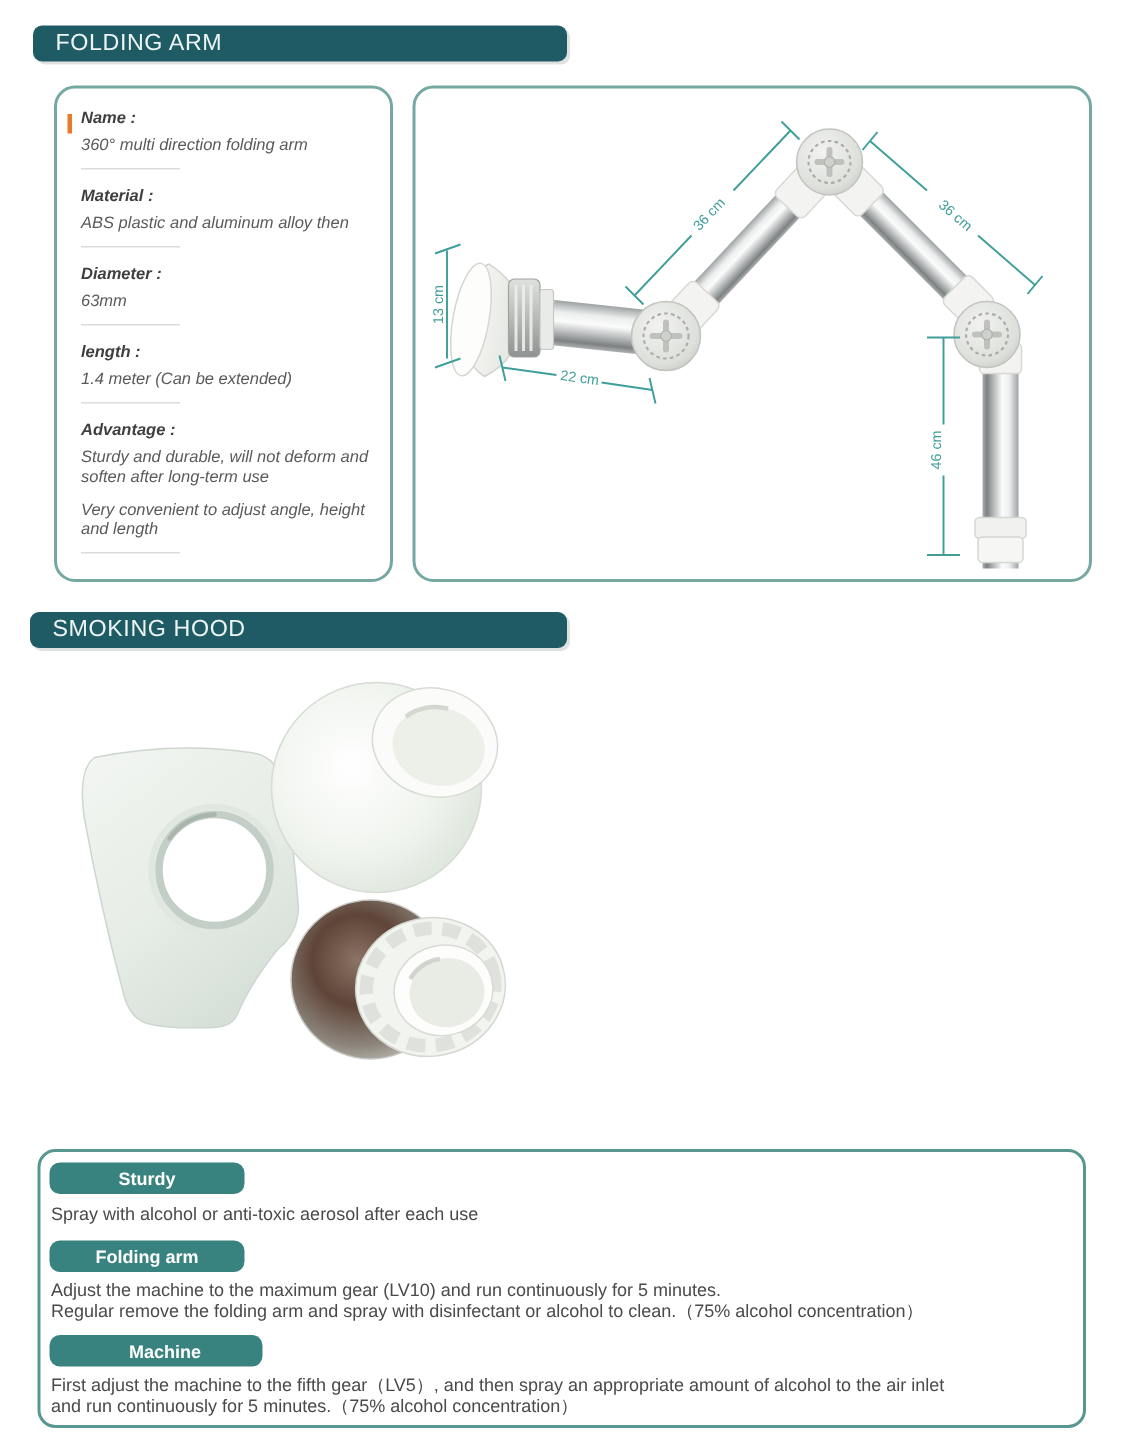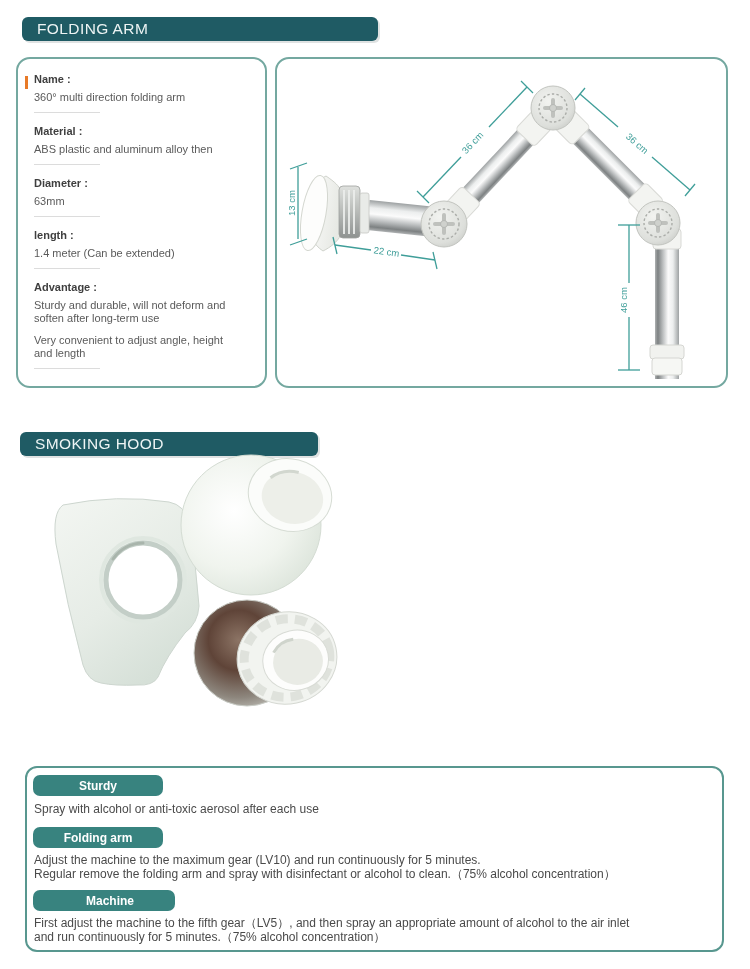"Name :" .spec-box { font-style: none -> italic; left: 16px -> 36px; width: 251px -> 226px }
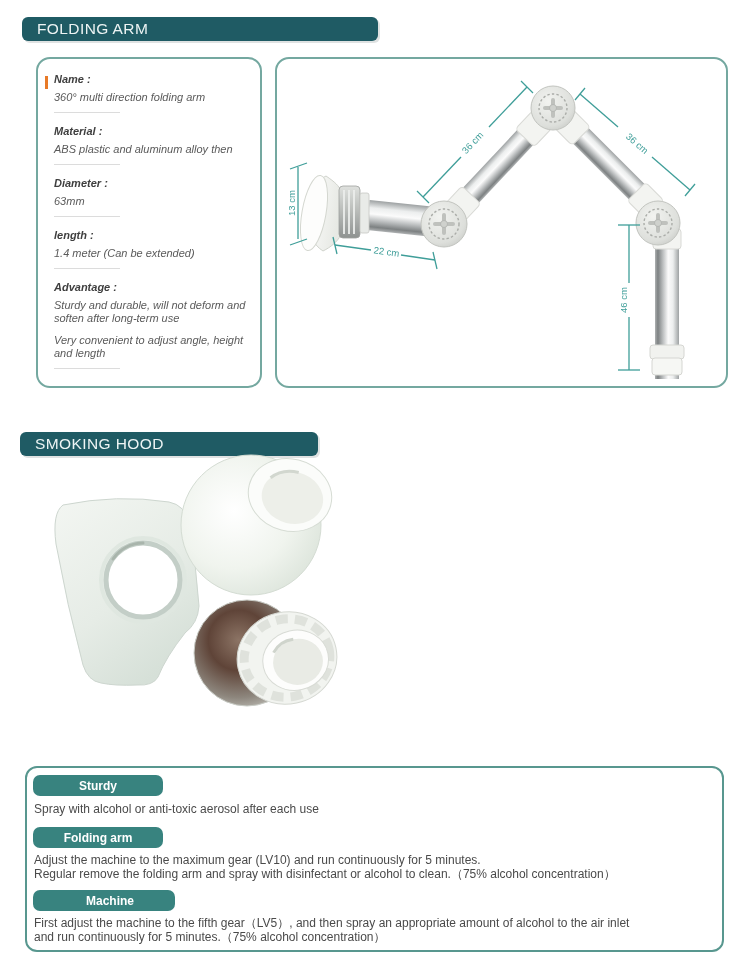"SMOKING HOOD" .banner-smoking { margin-top: 24px -> none; width: 298px -> 358px }
